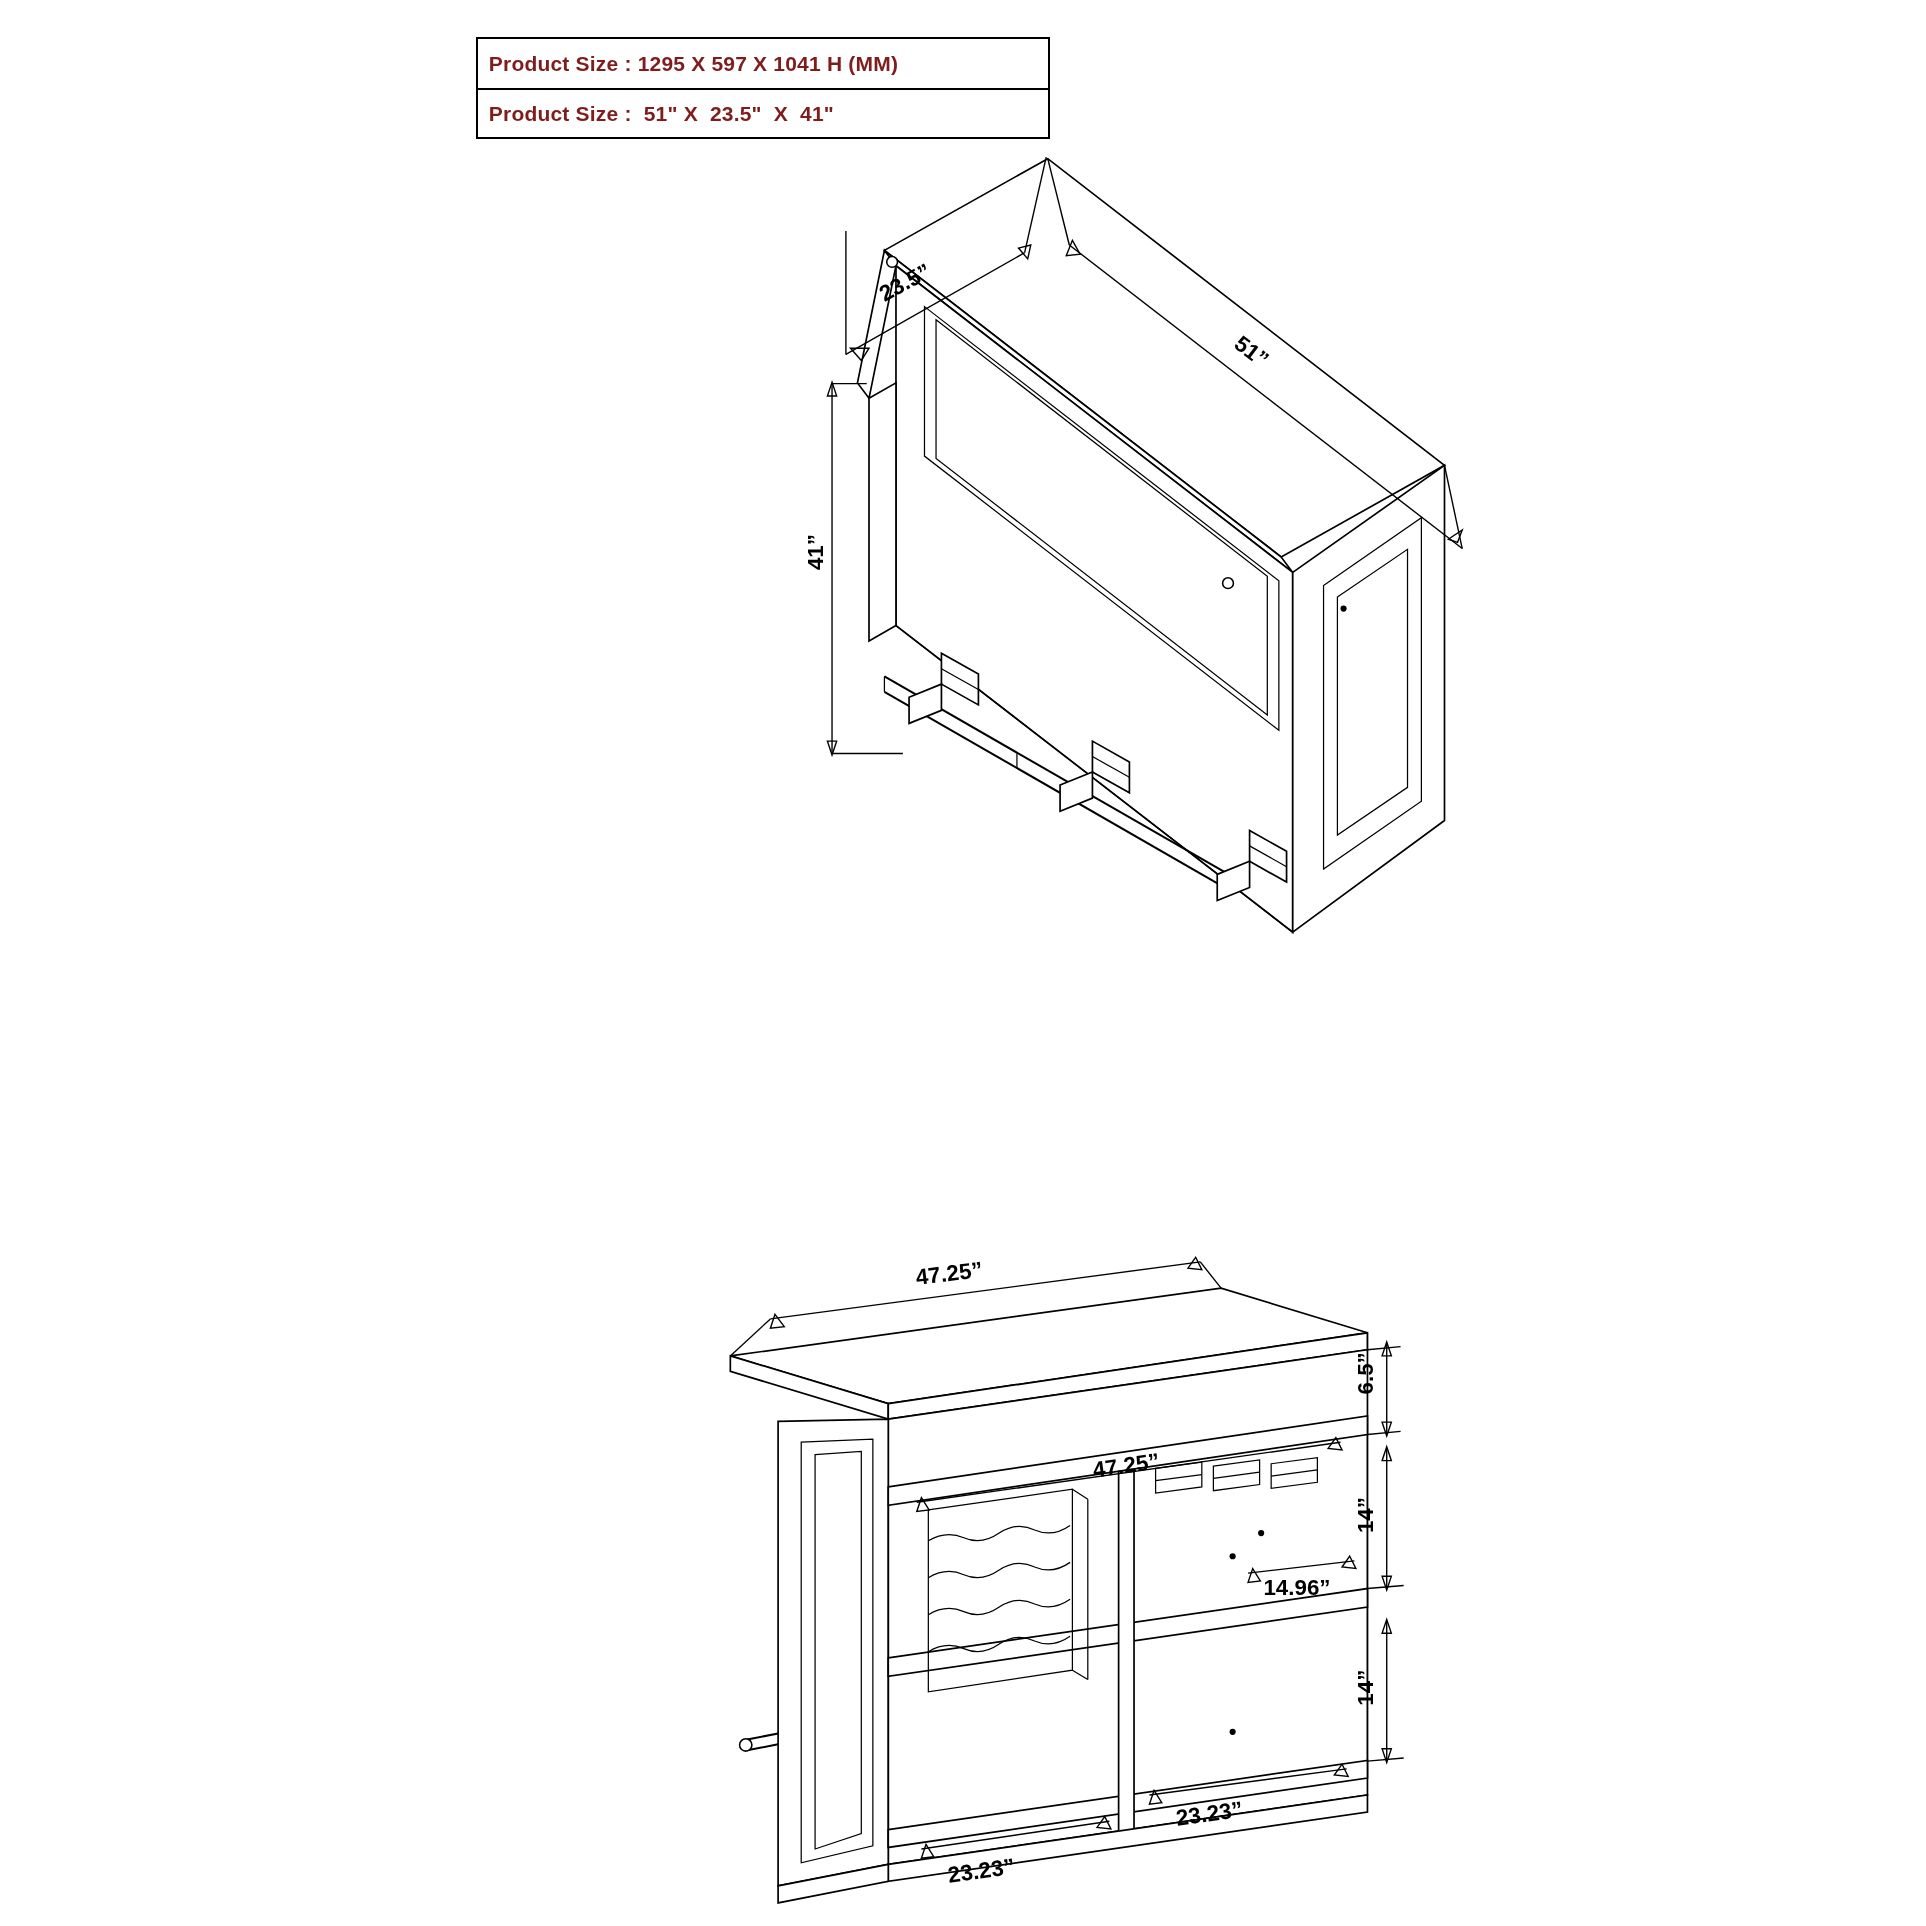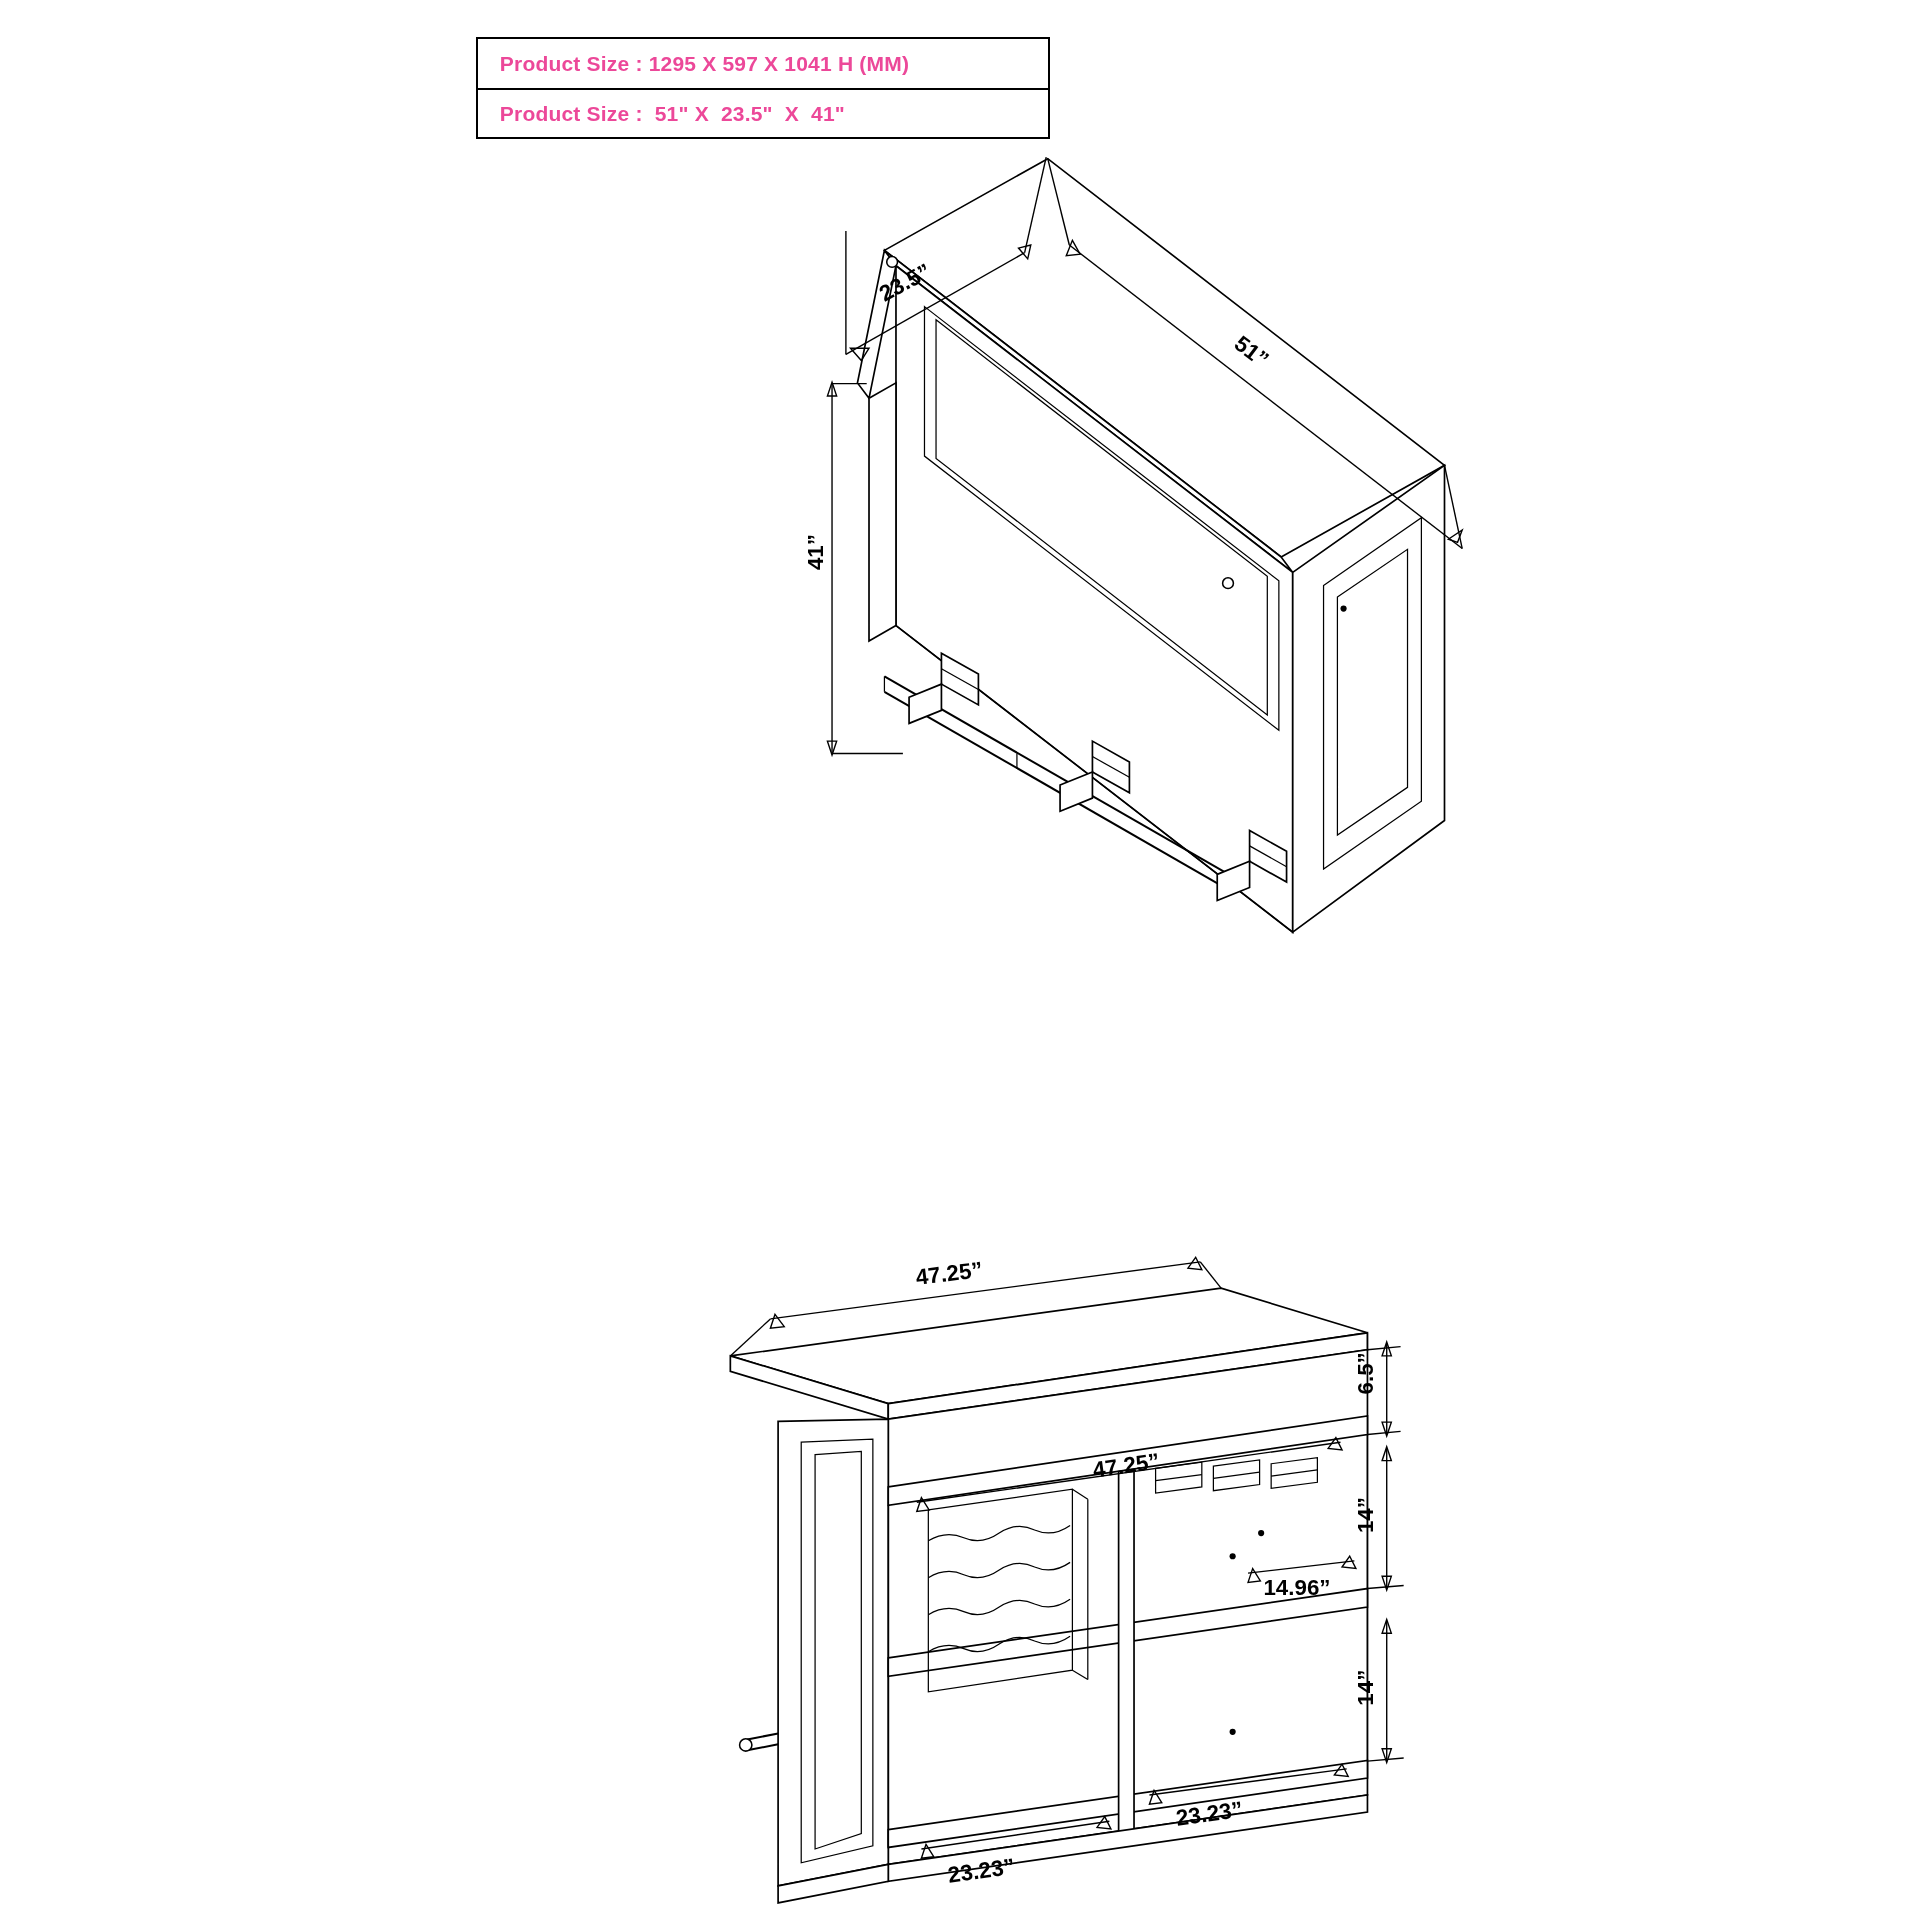"Product Size : 1295 X" .spec-text { color: #ec4899 -> #7f1d1d; margin-left: 11px -> none }
